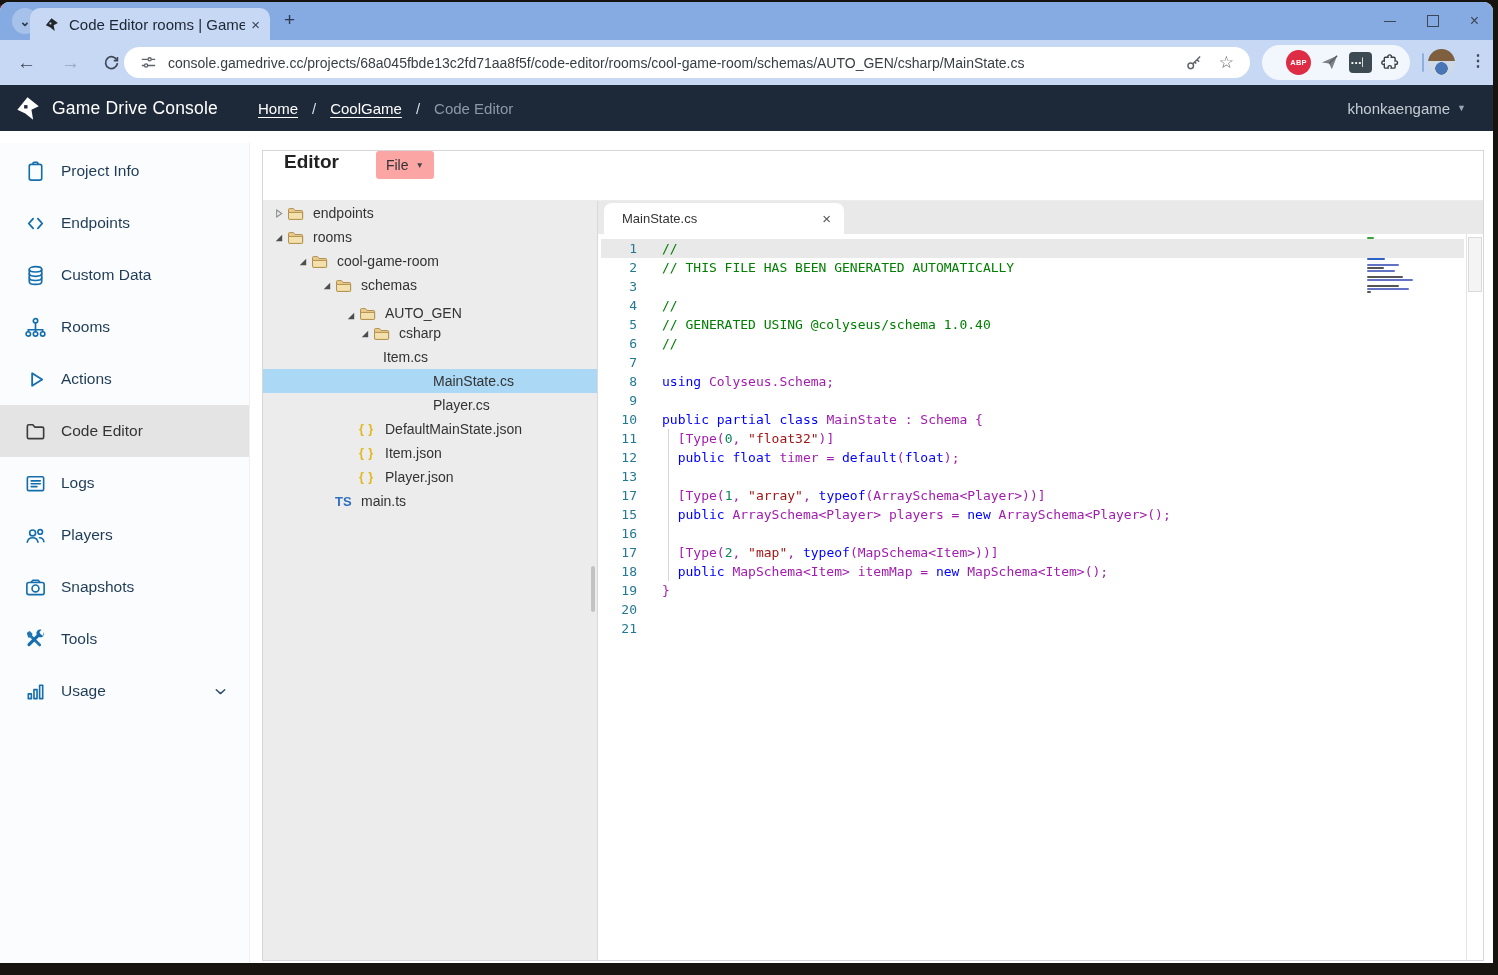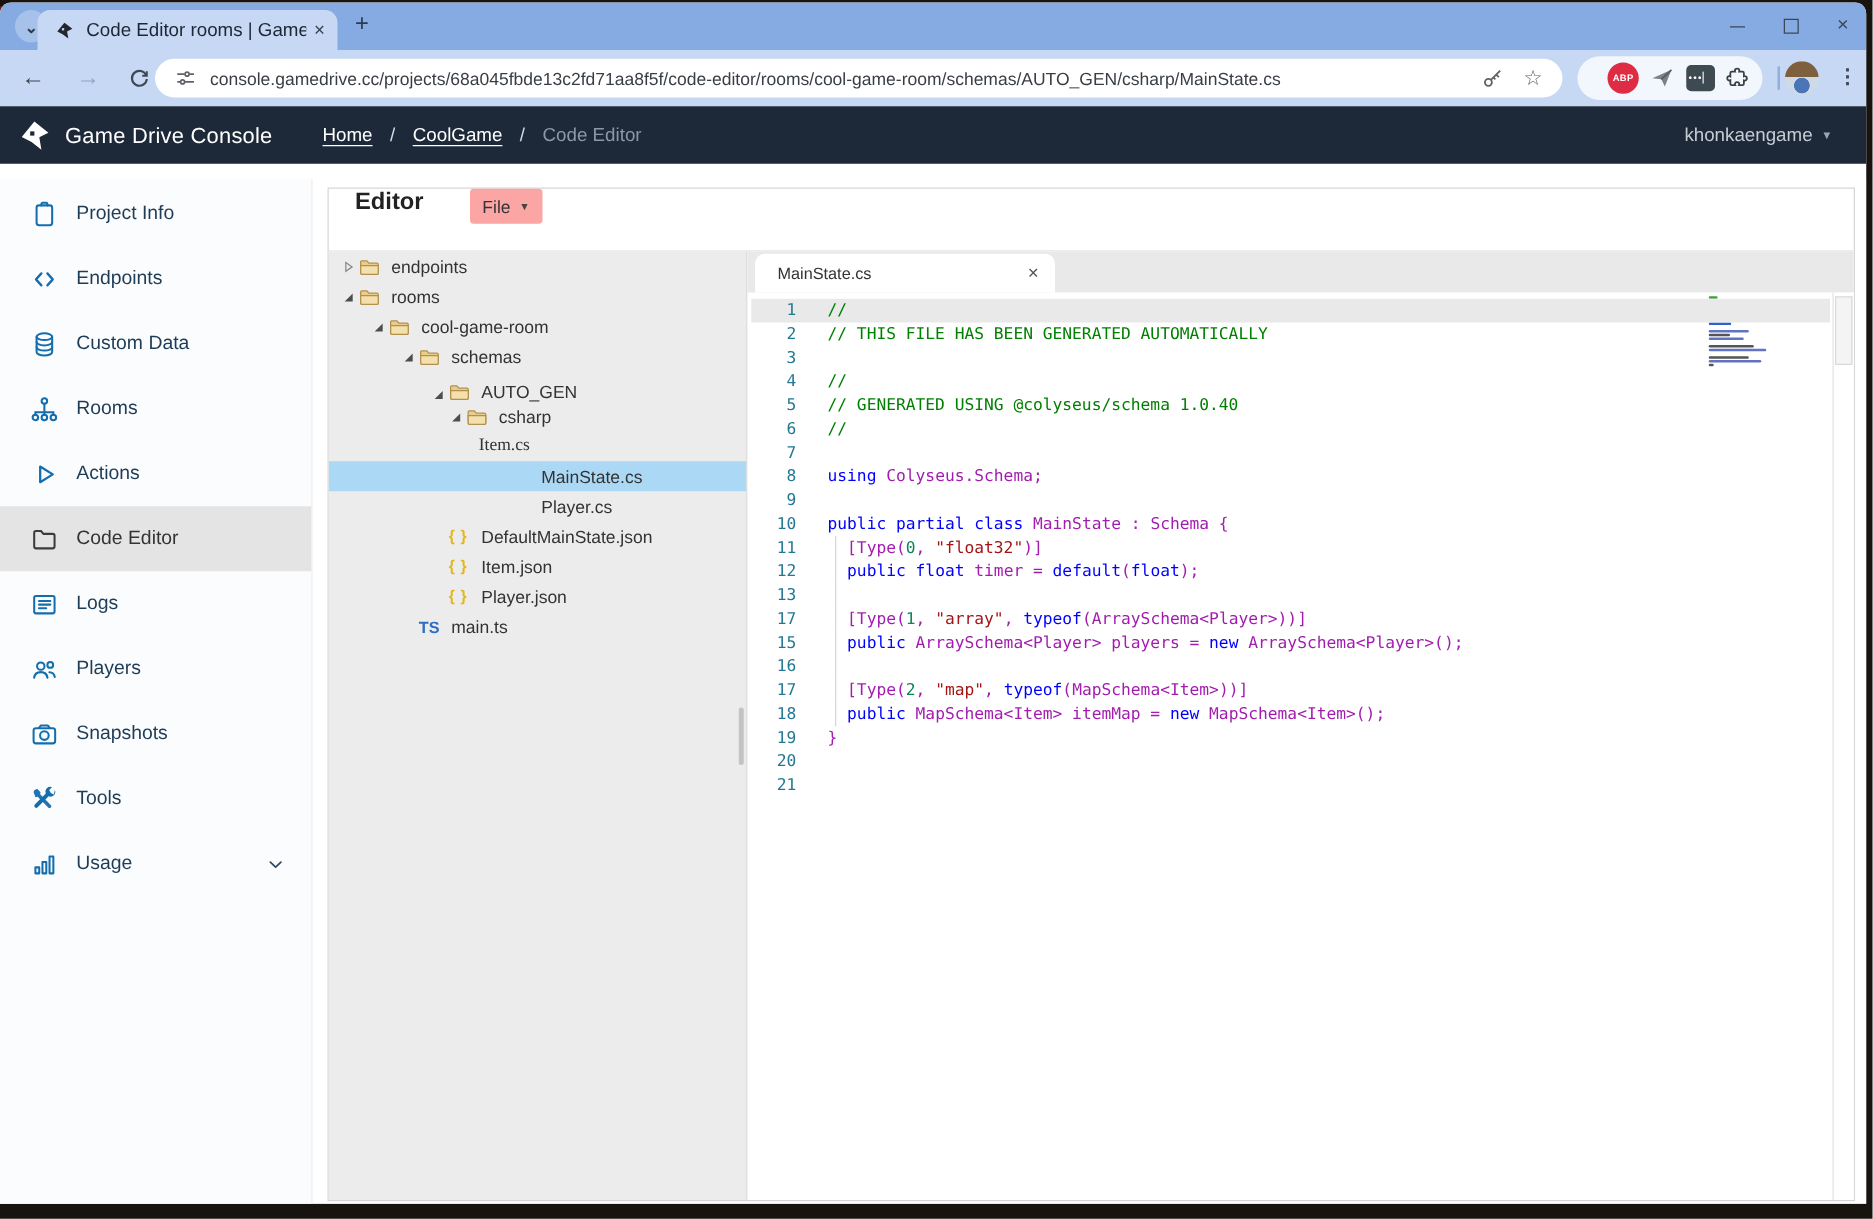"Item.cs" div.trow { font-family: Liberation Serif, serif -> none }
